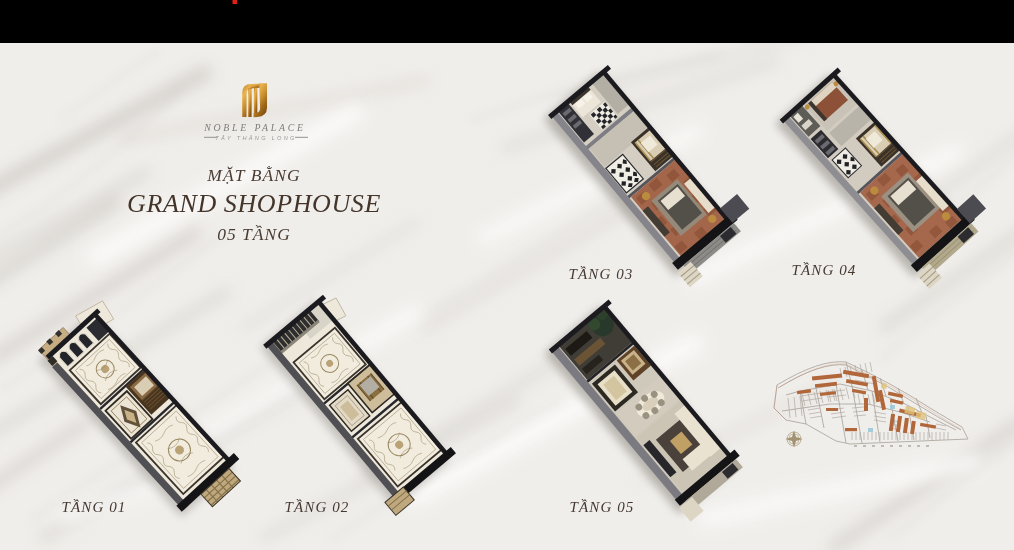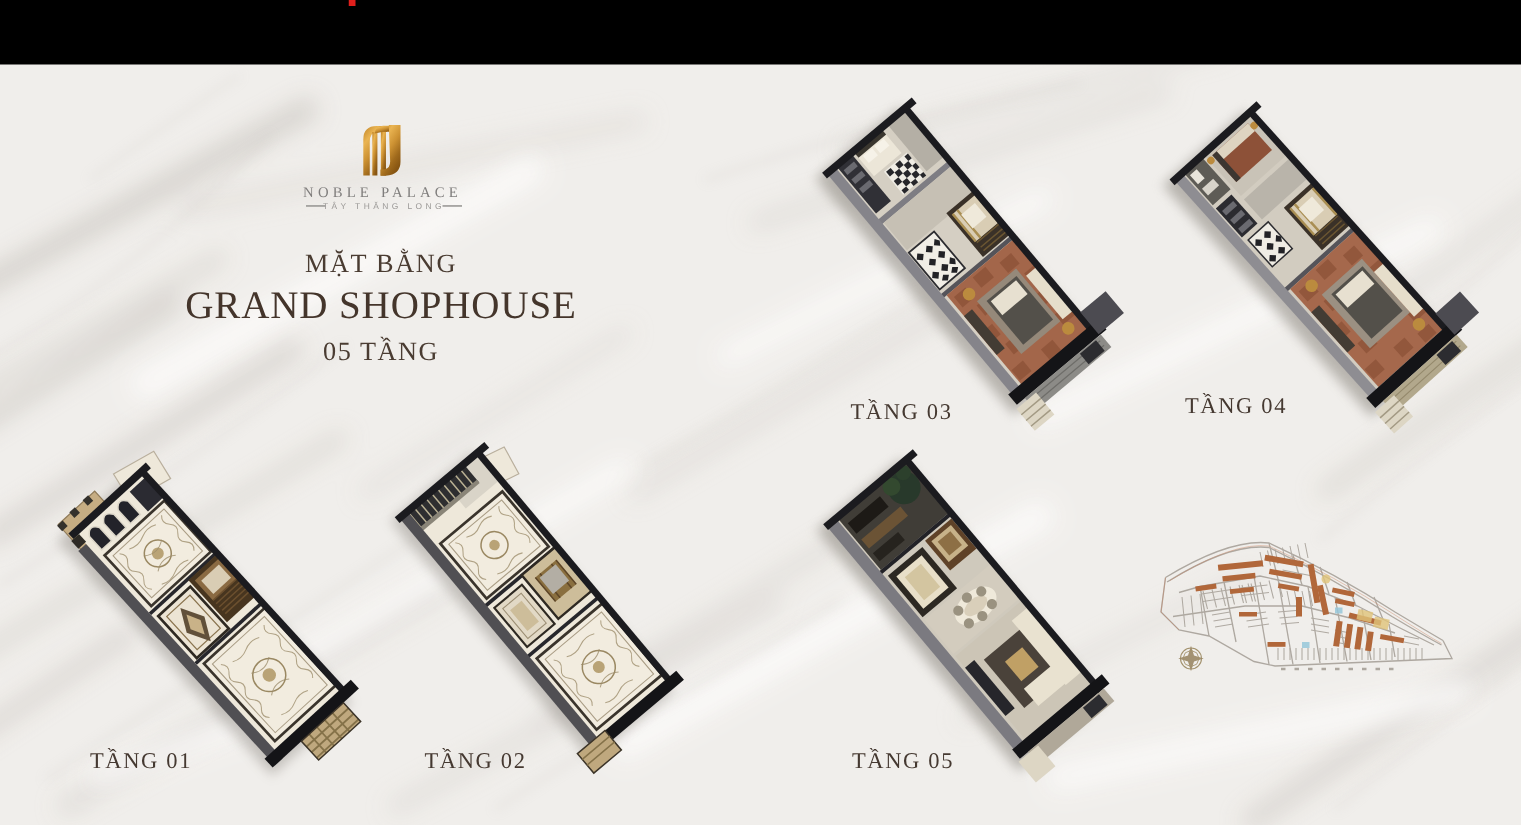"NOBLE PALACE" #stage { font-style: none -> italic }
